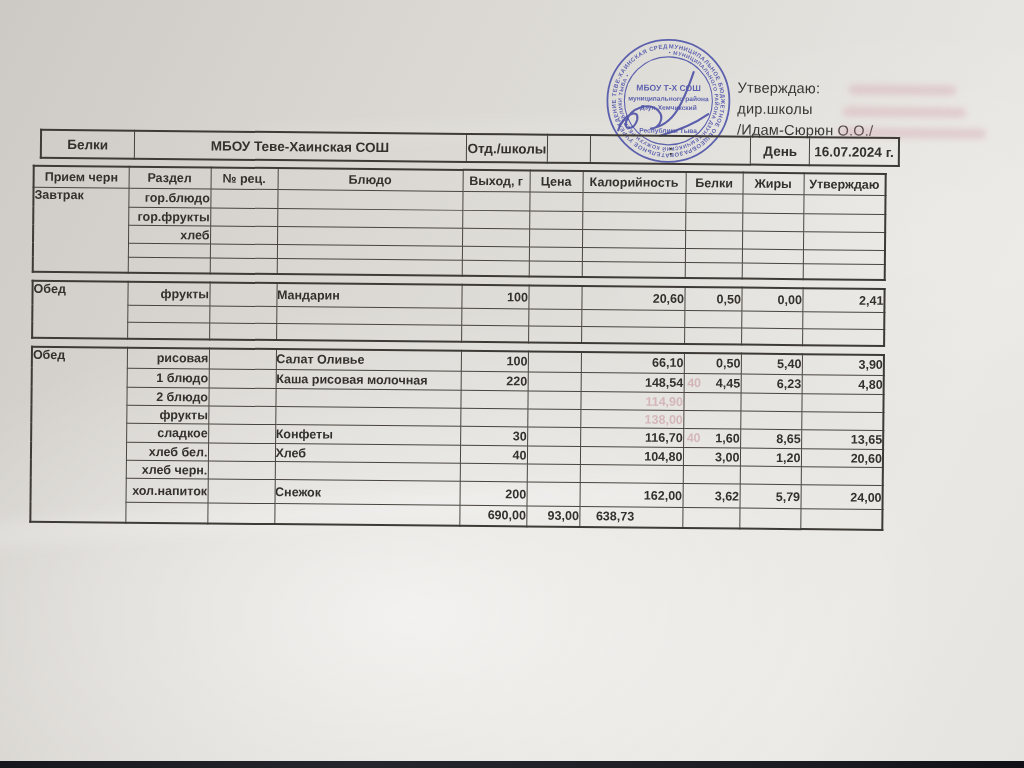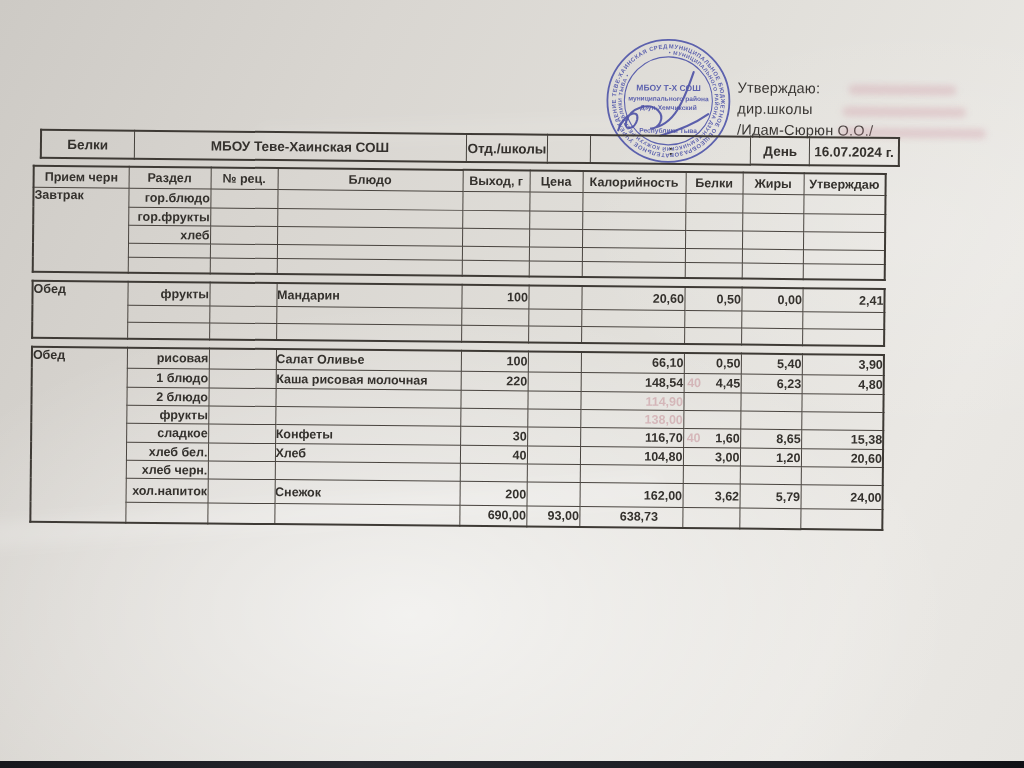"15,38" td.c-uglevody { text: 15,38 -> 13,65 }
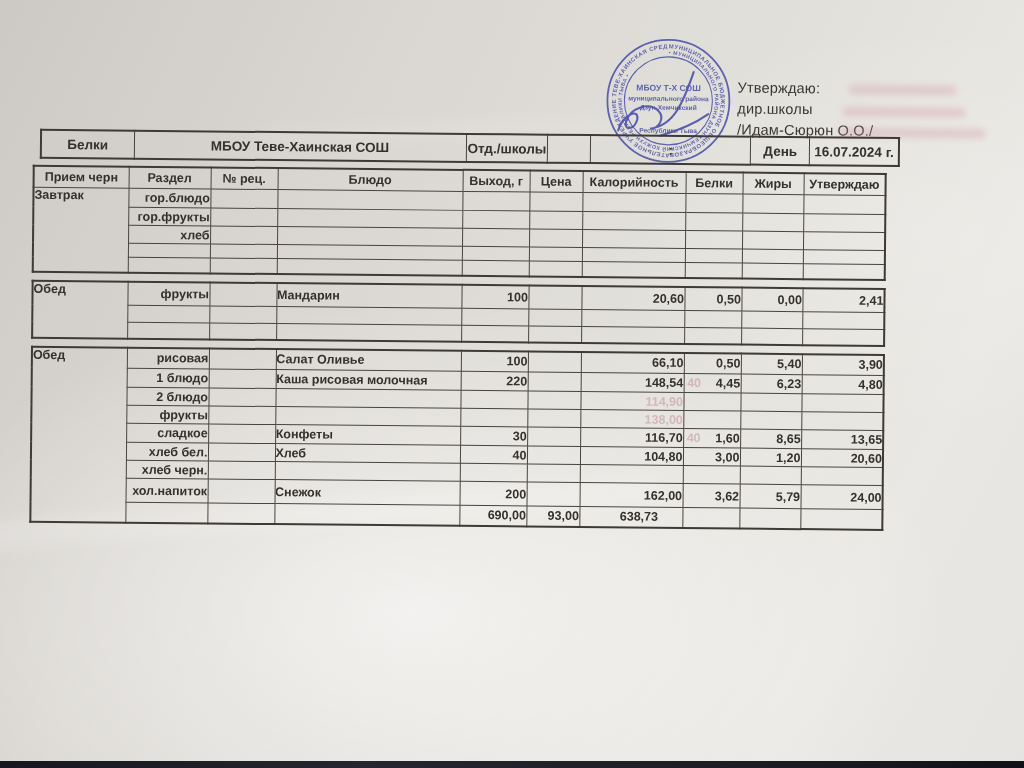"638,73" td.tot.c-kcal { text-align: center -> left }
